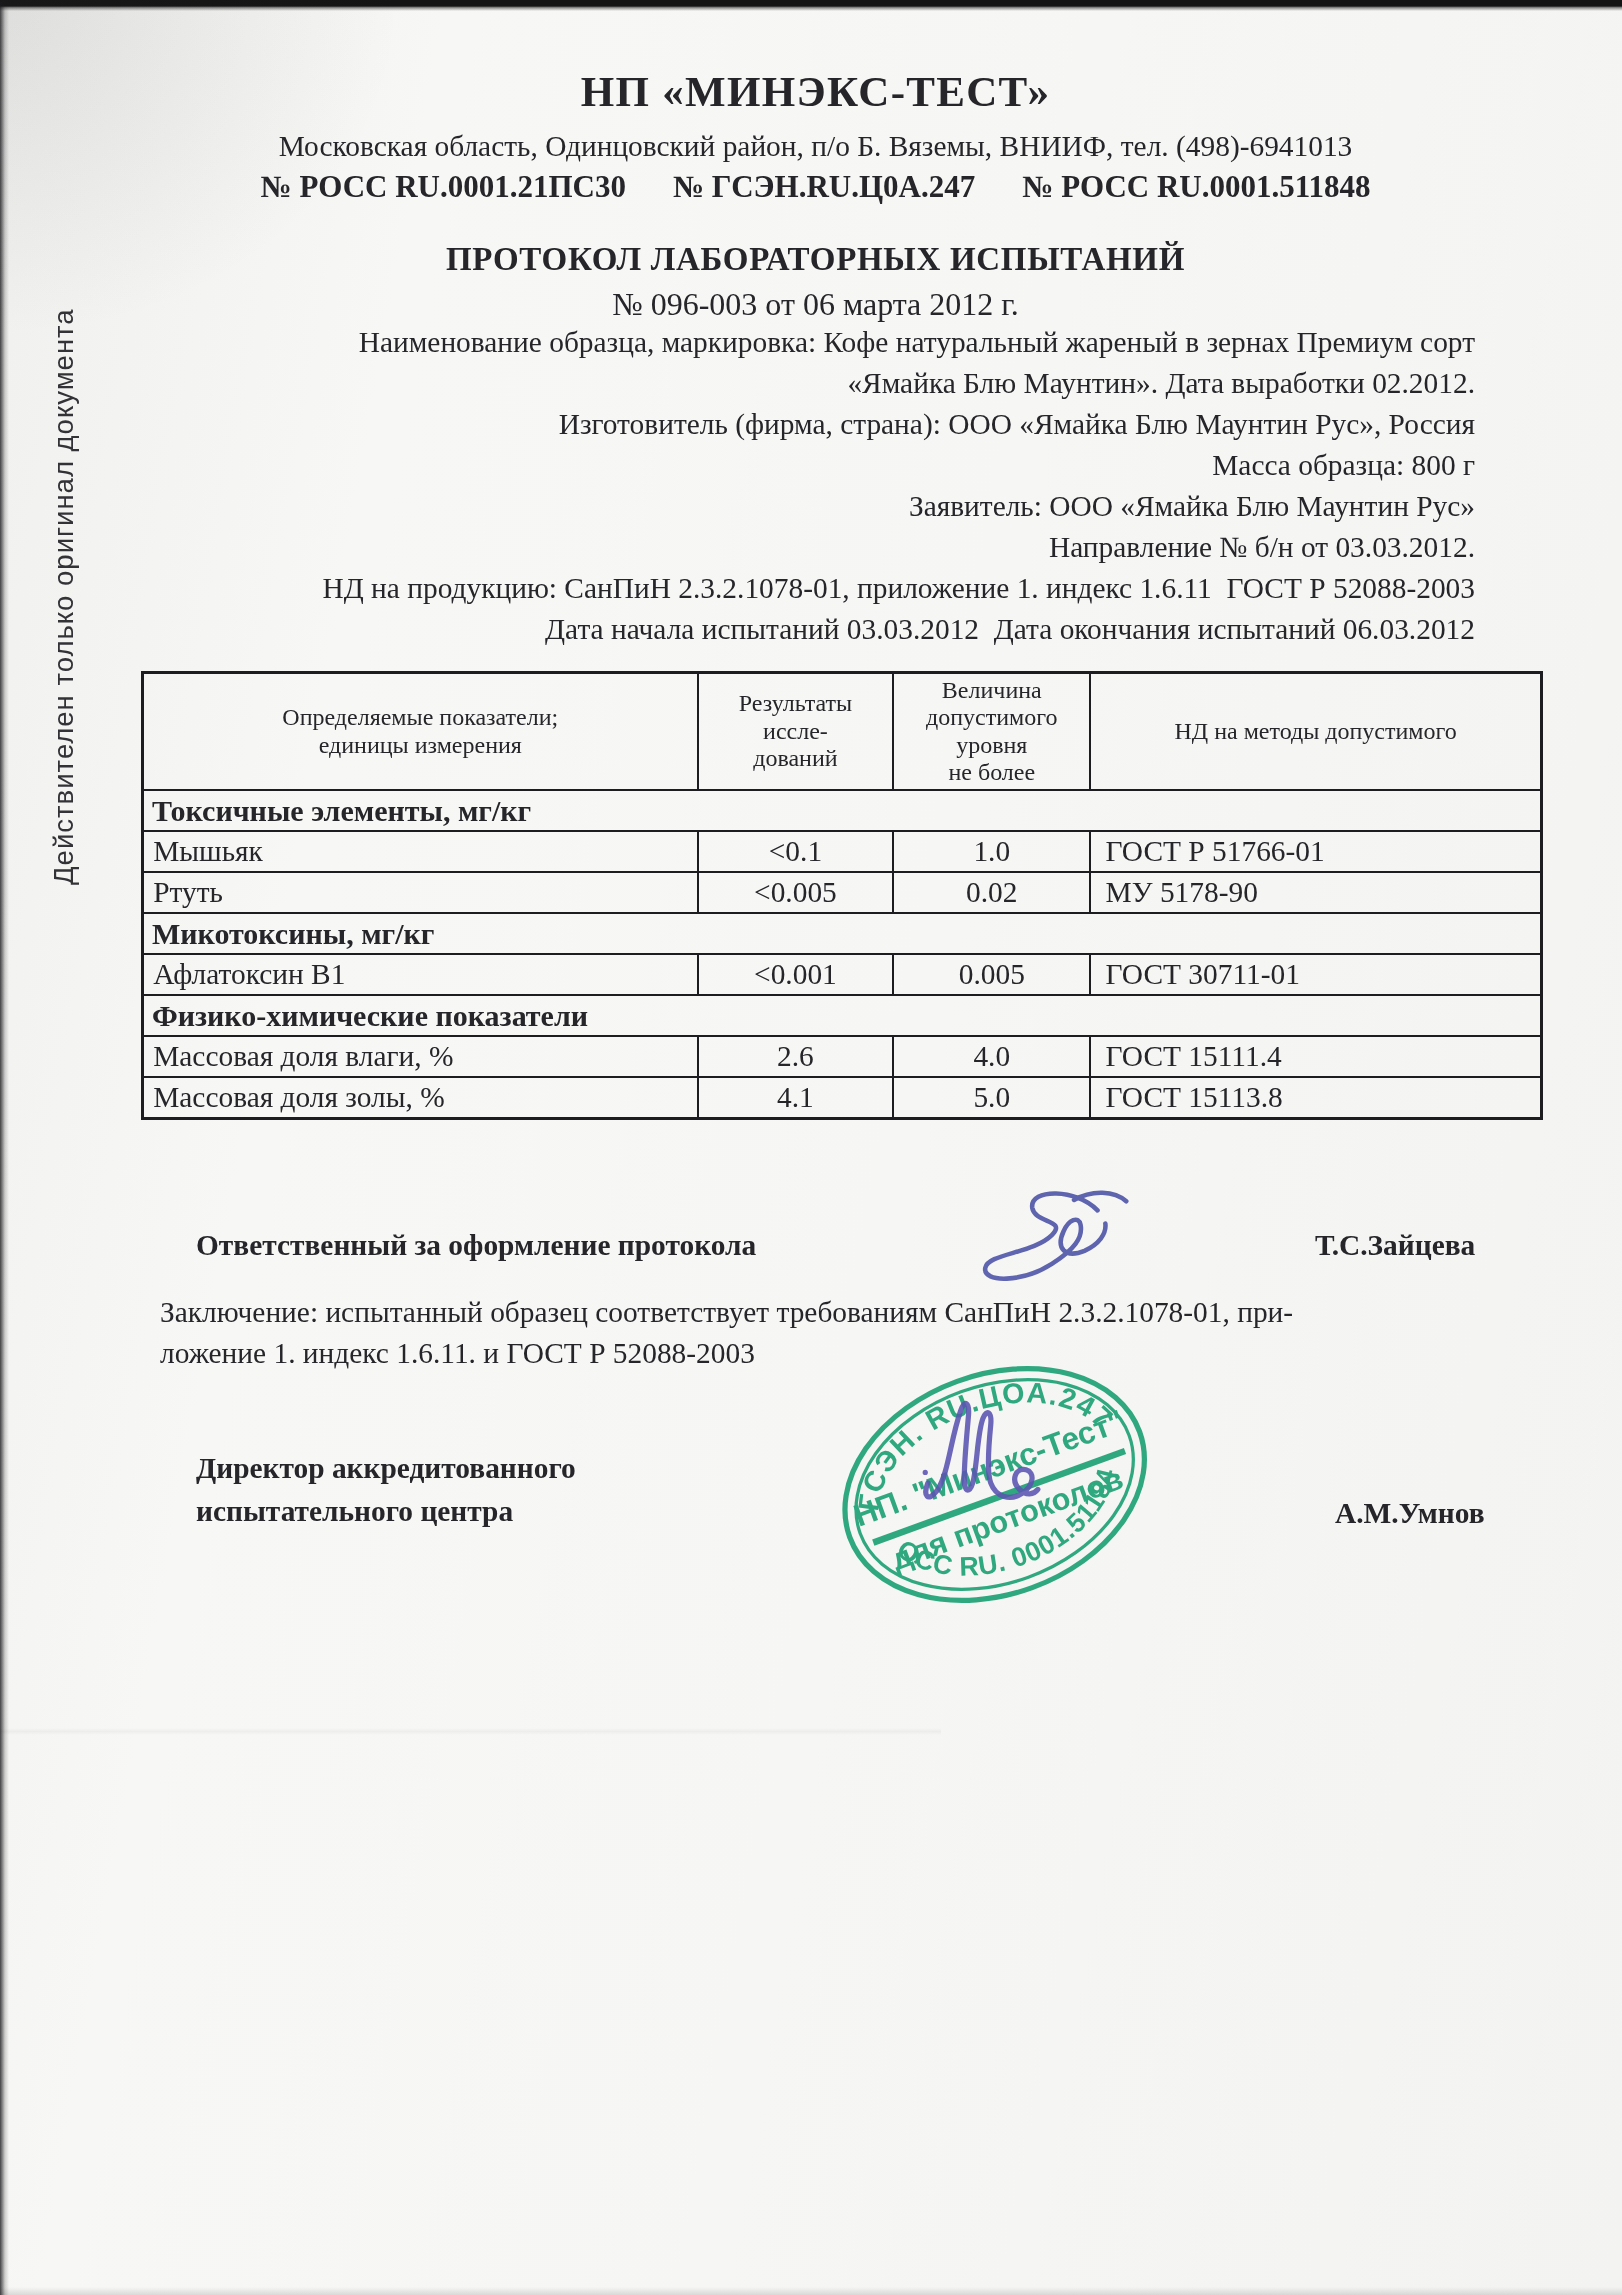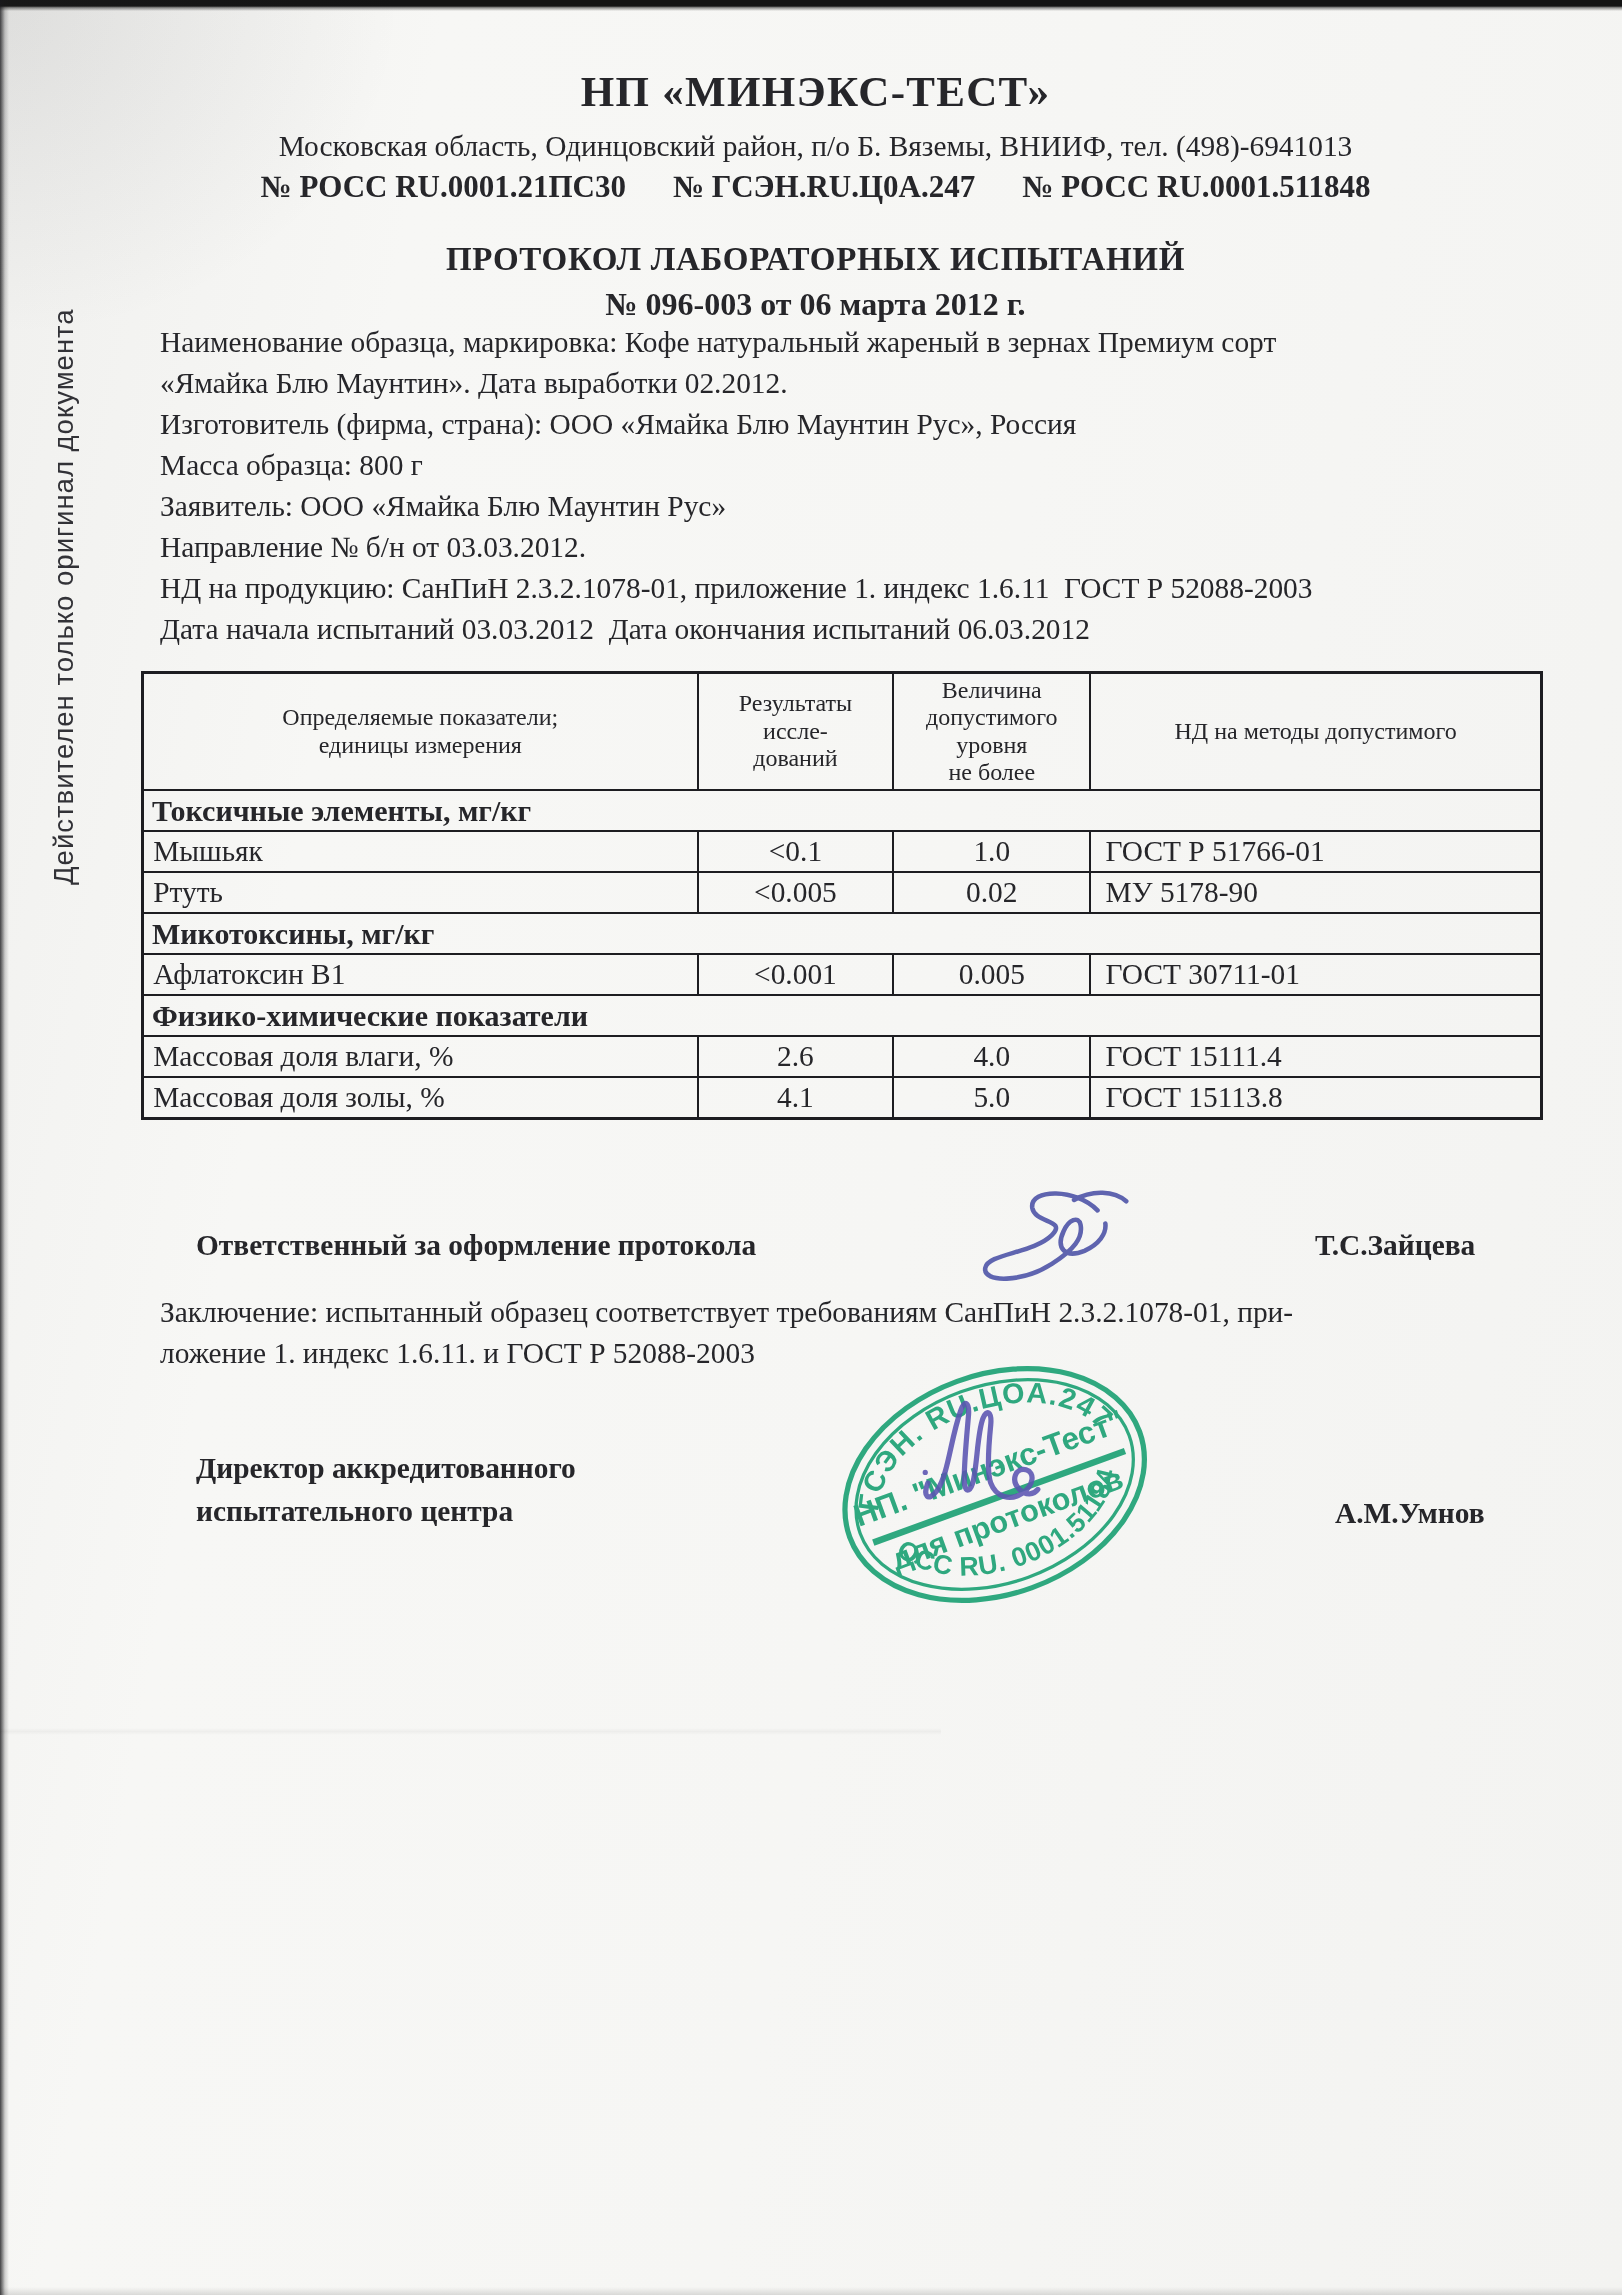"№ 096-003 от 06 марта" .doc-number { font-weight: 700 -> 400 }
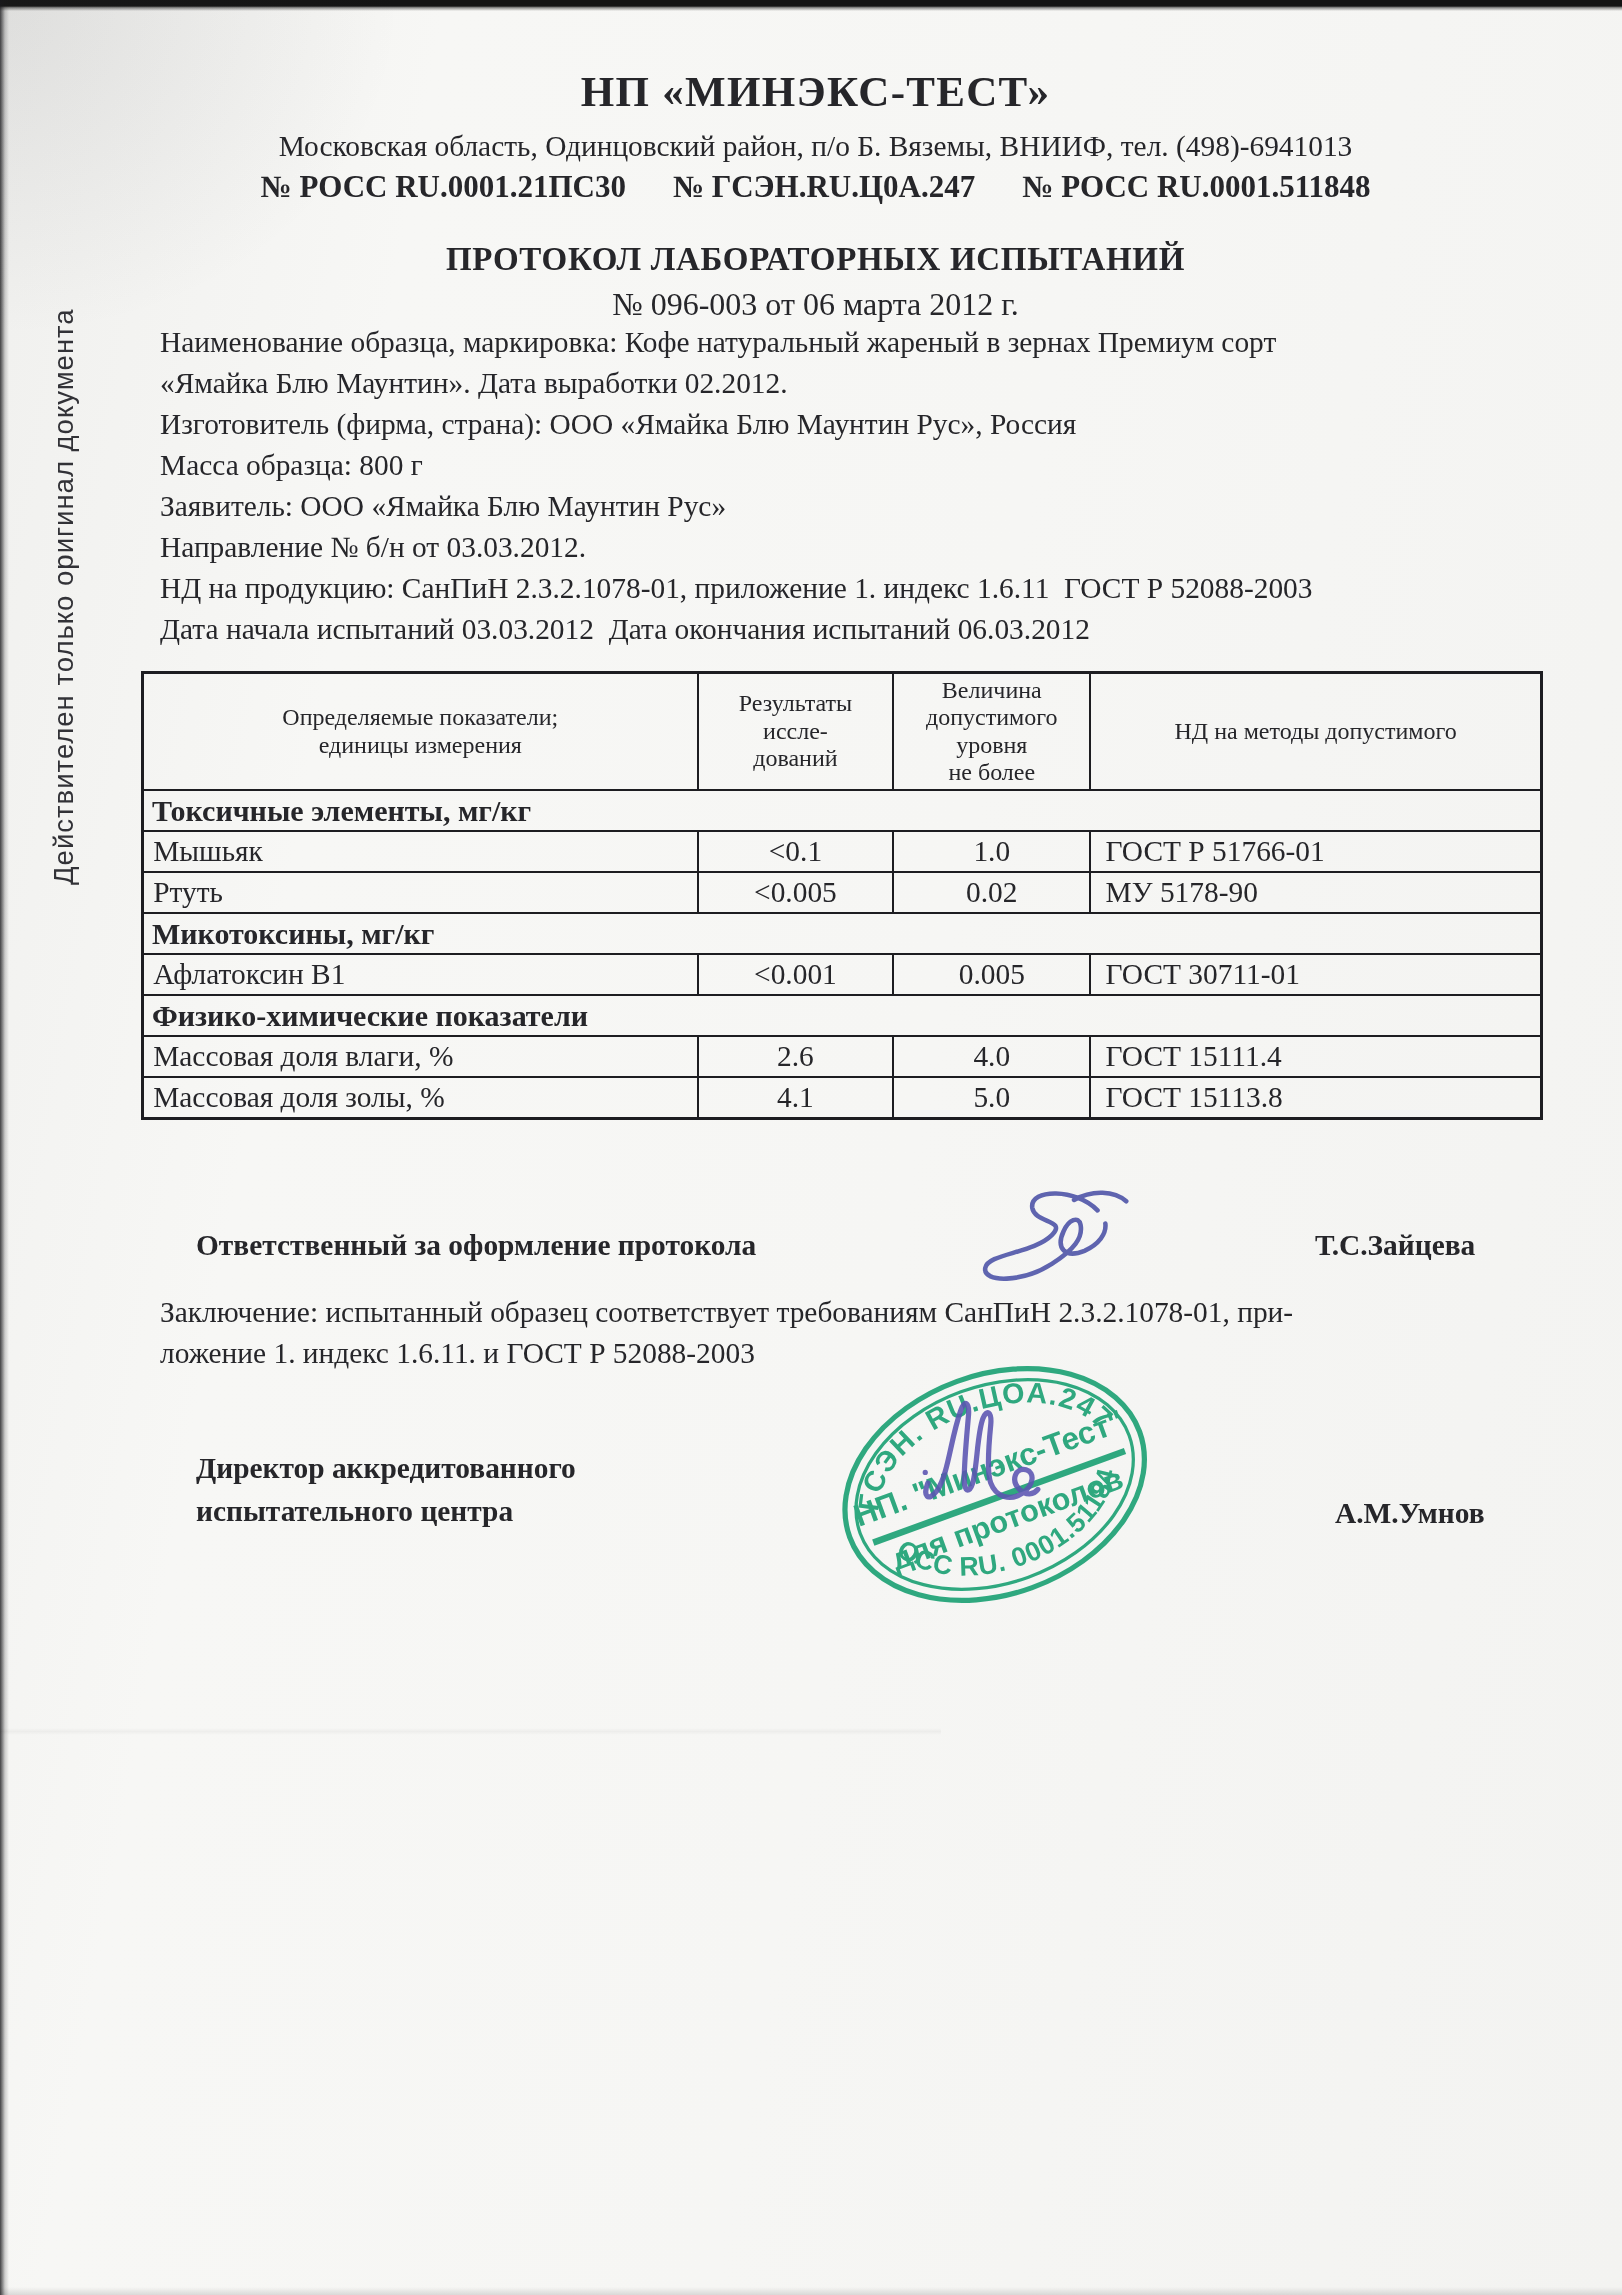"Наименование образца, маркировка: Кофе" .sample-block { text-align: none -> right }
